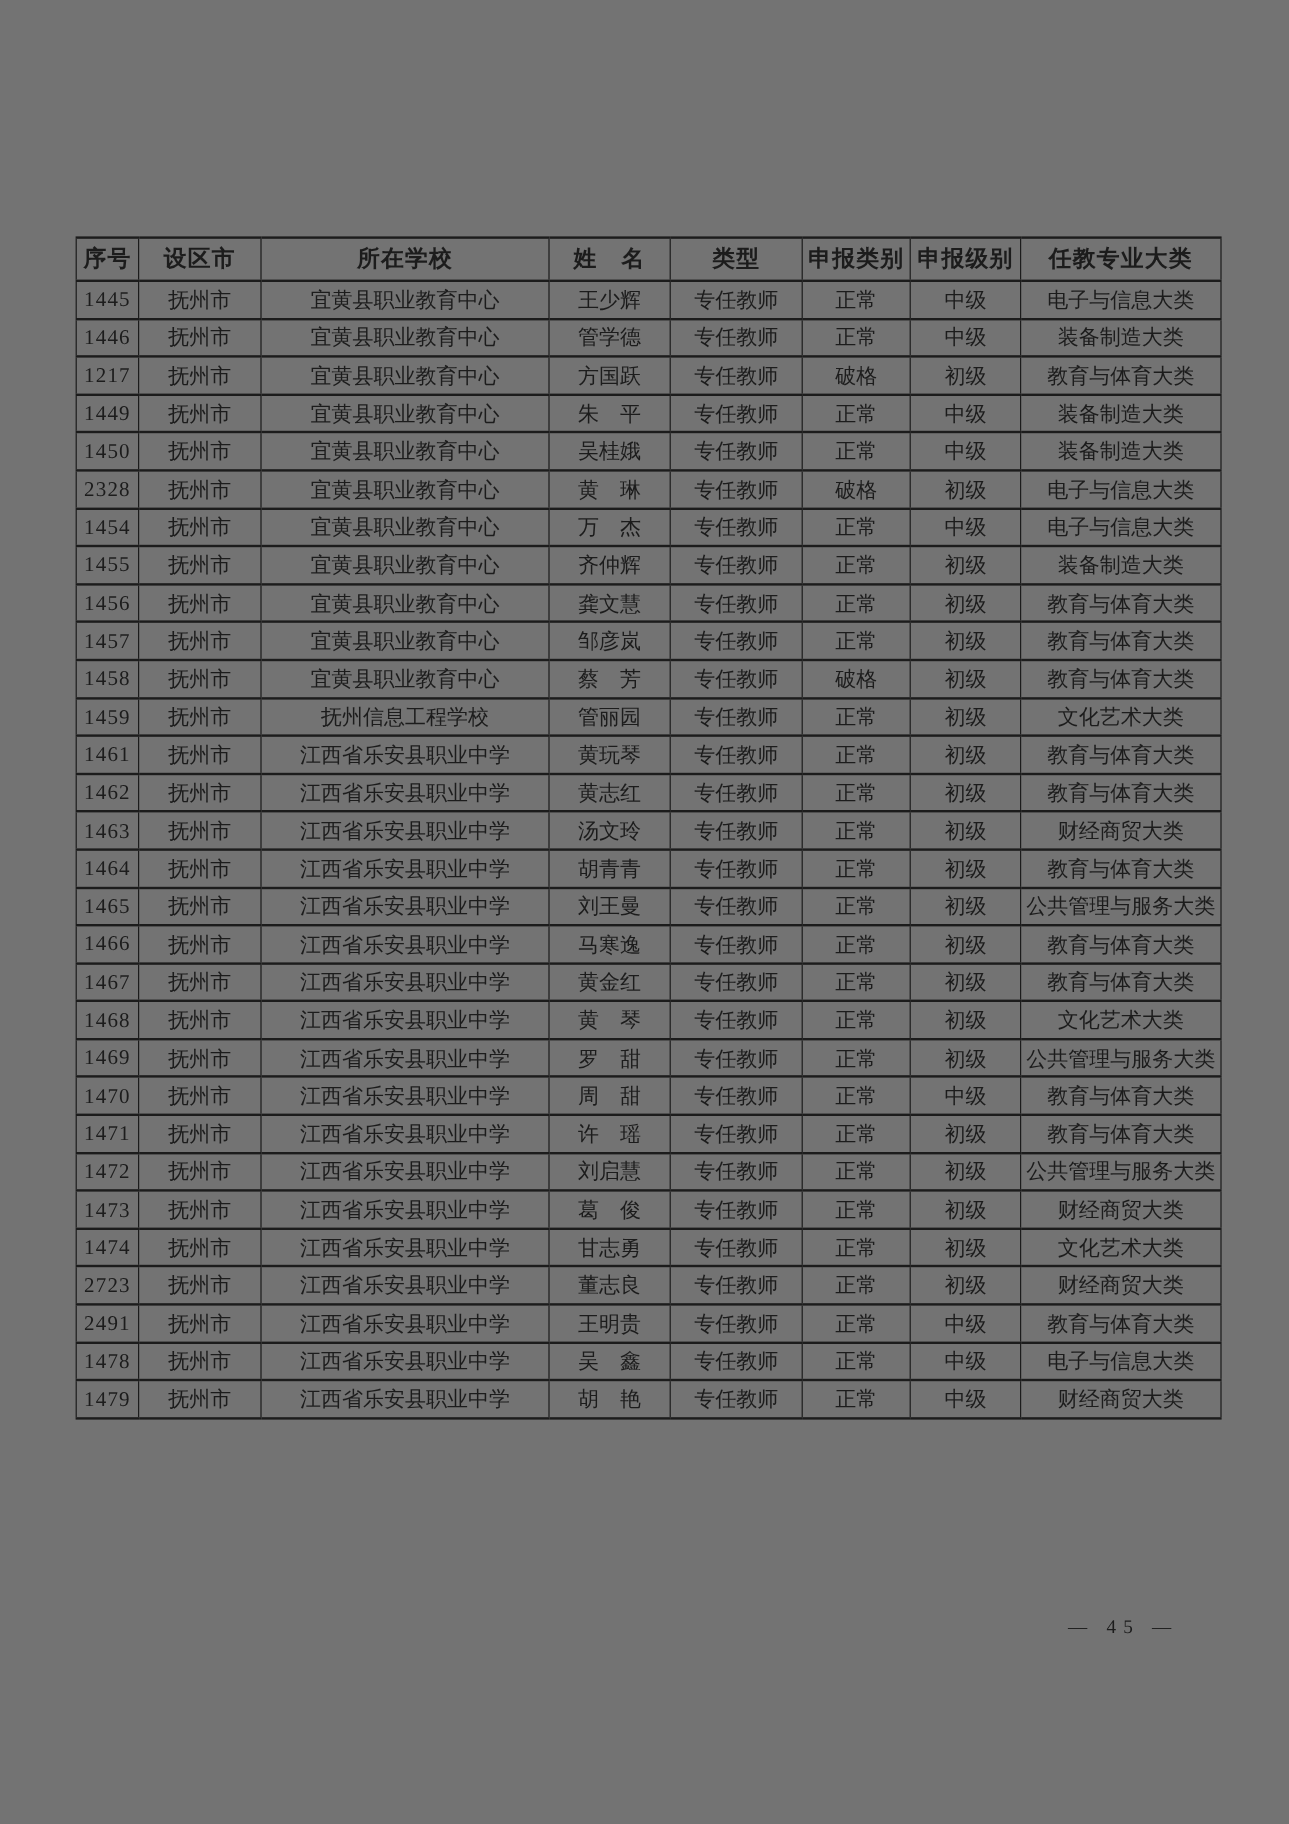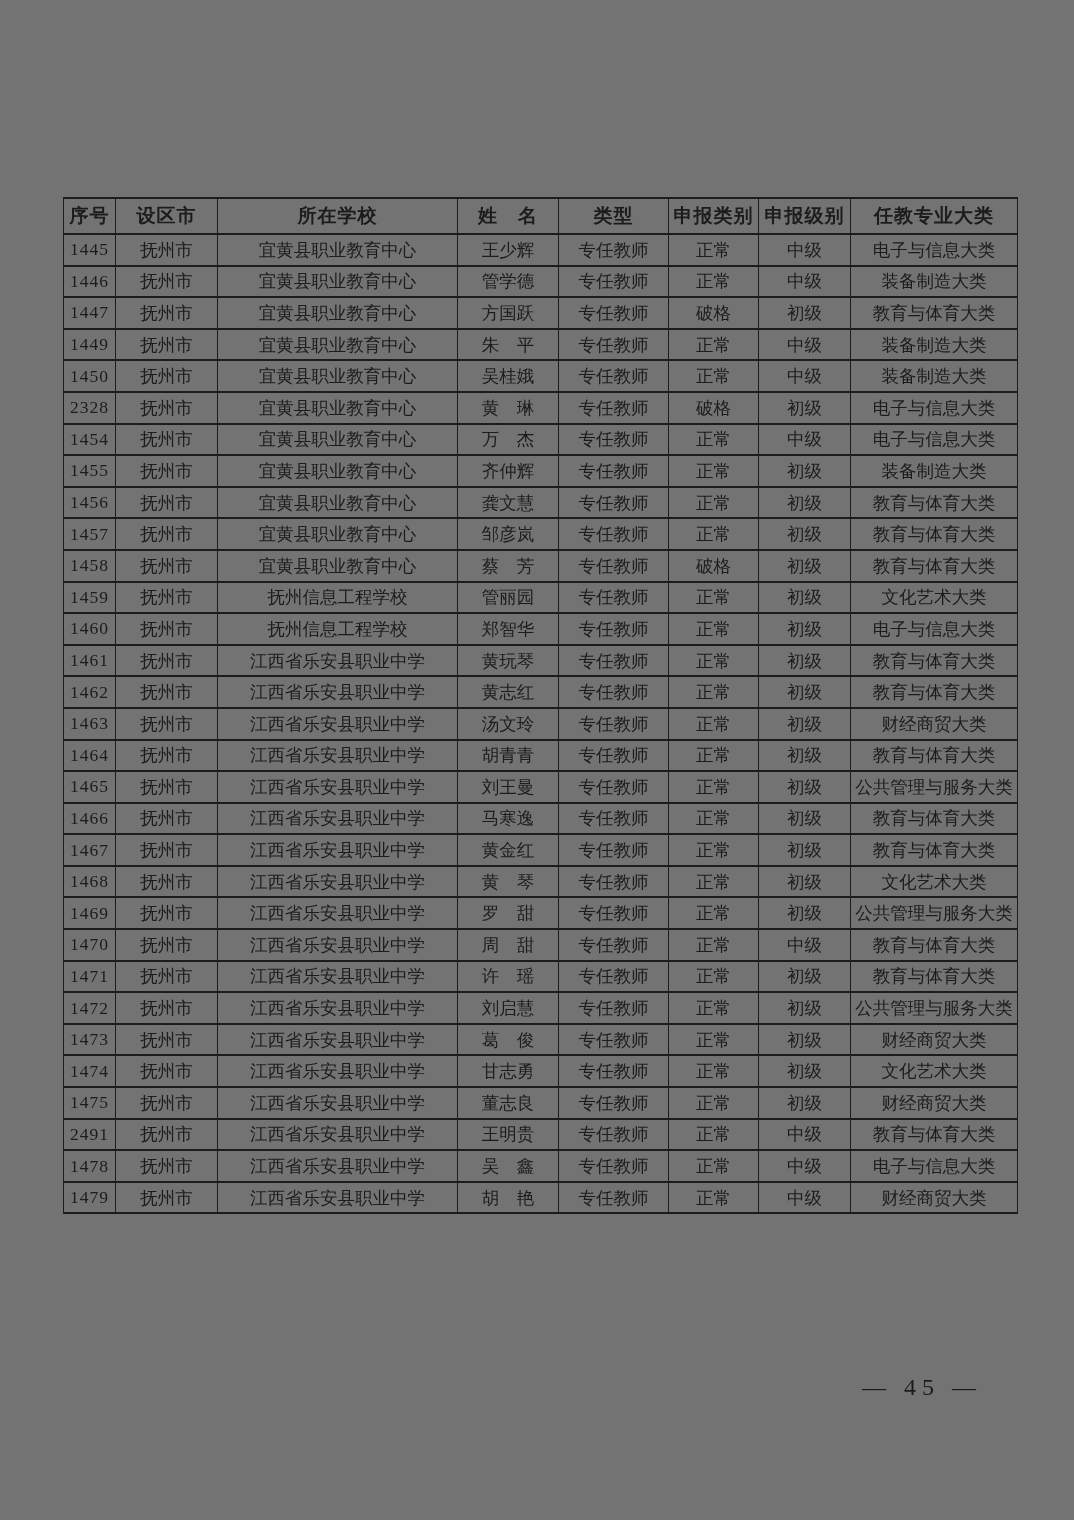"1447" td.num { text: 1447 -> 1217 }
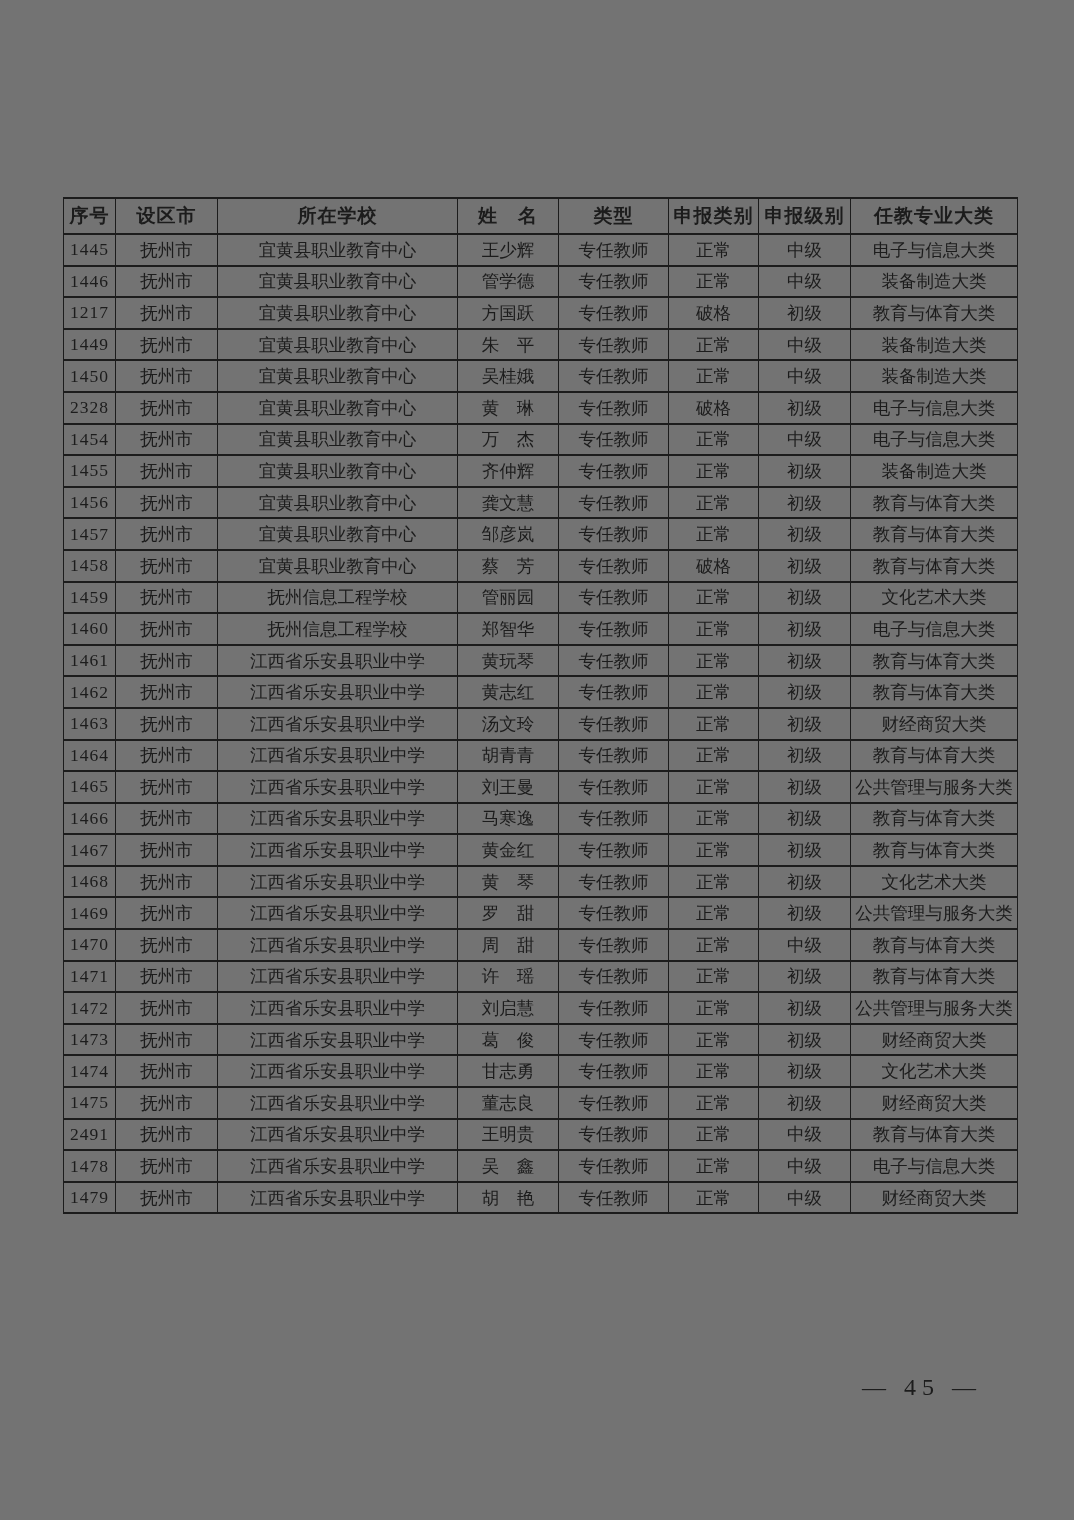"1460" tr { html: <tr> <td>1460</td> <td>抚州市</td> <td>抚州信息工程学校</td> <td>郑智华</td> <td>专任教师</td> <td>正常</td> <td>初级</td> <td>电子与信息大类</td> </tr> -> none }
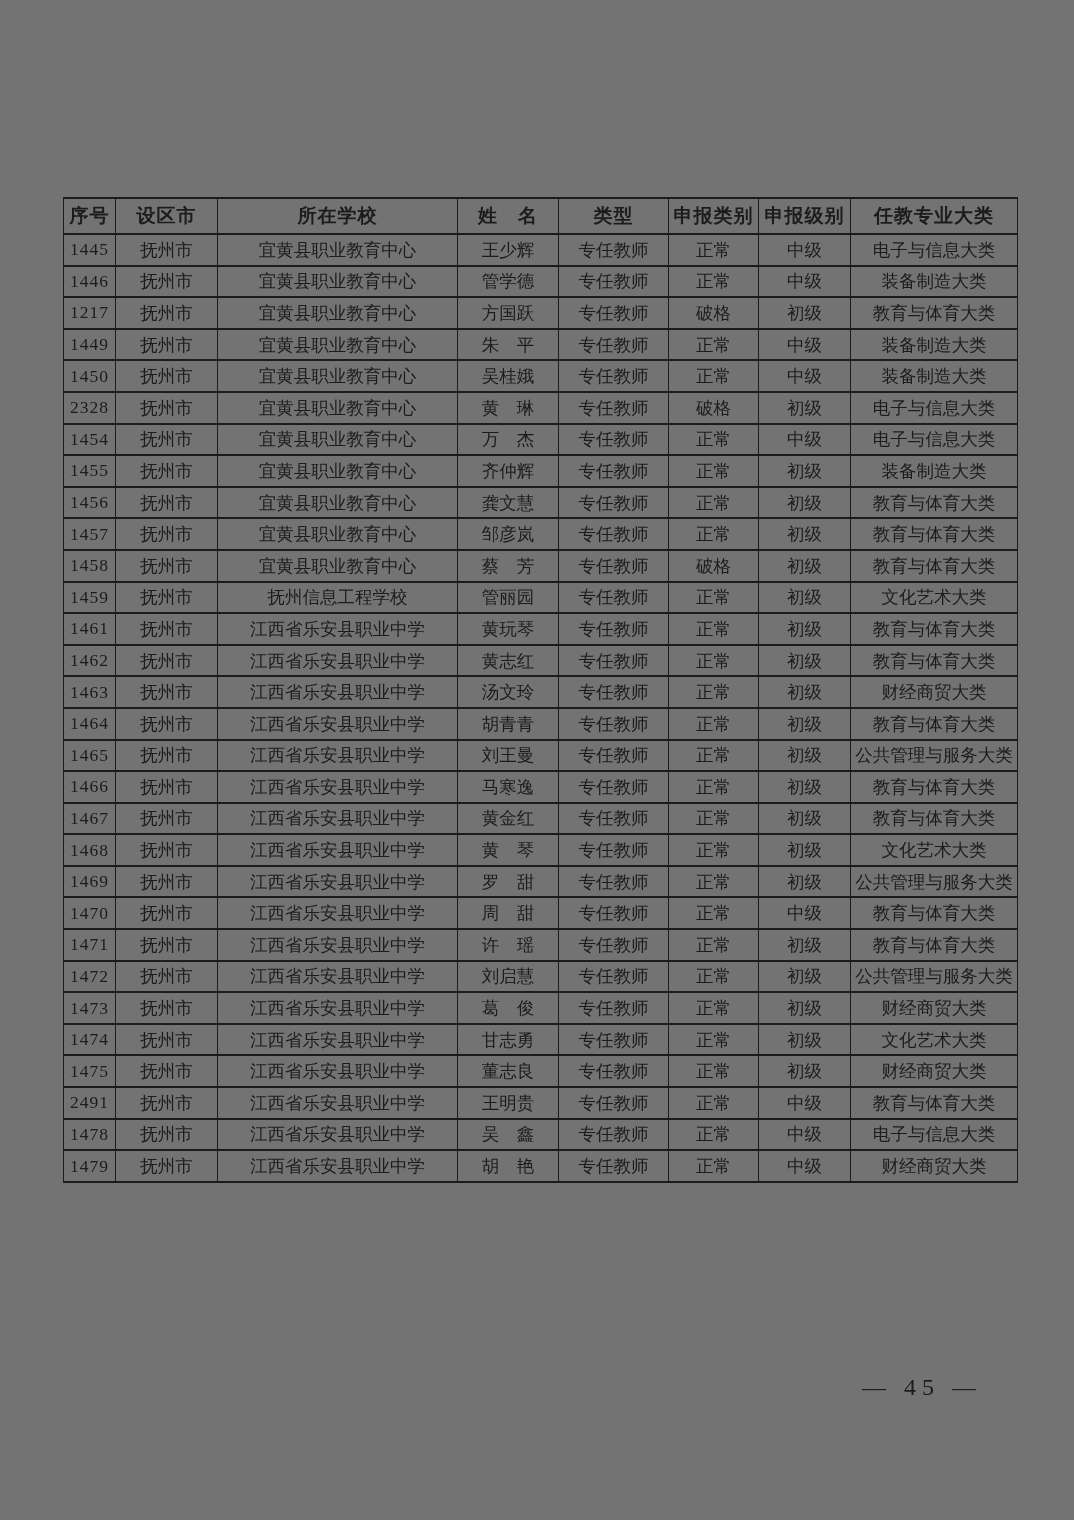"1475" td.num { text: 1475 -> 2723 }
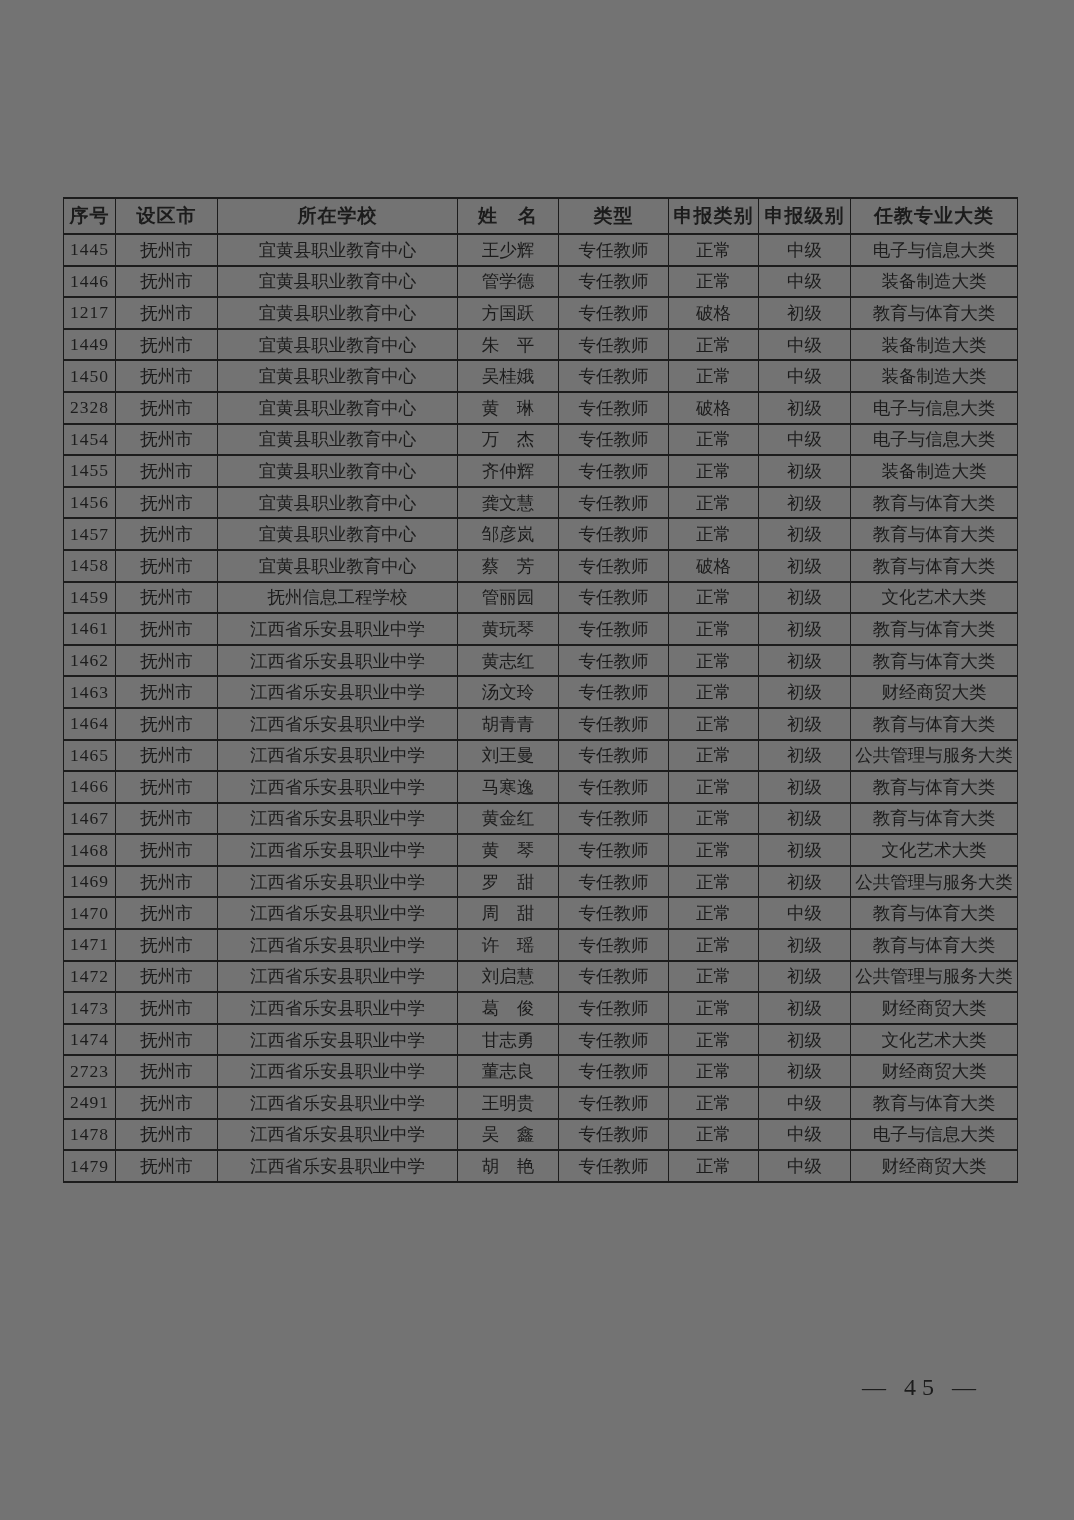"— 45 —" .footer-page { font-size: 24px -> 16px; margin-top: 26px -> none }
